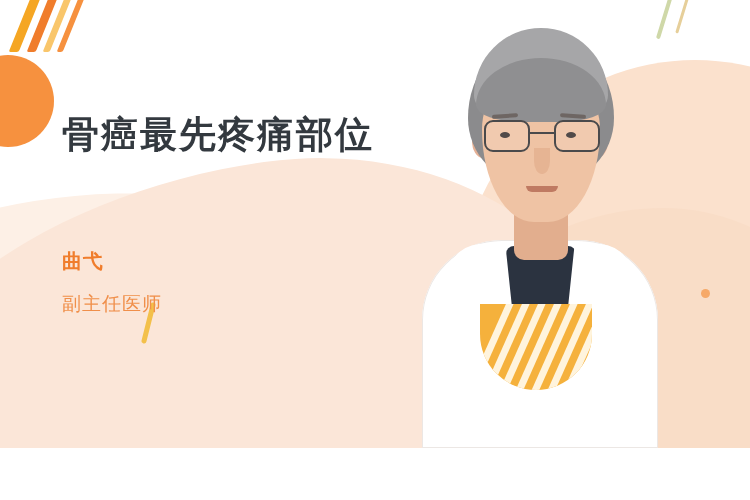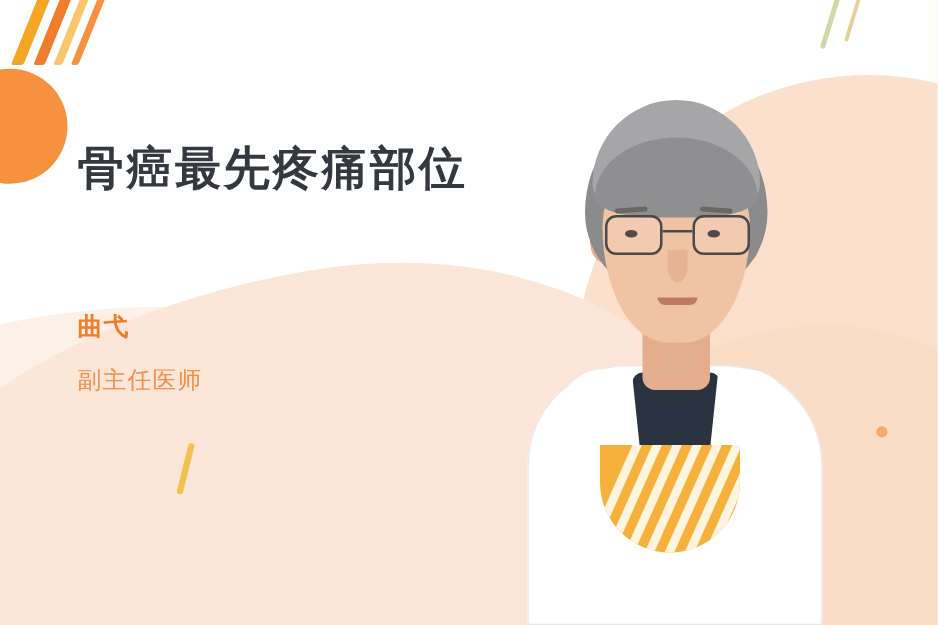"骨癌最先疼痛部位" .card { height: 500px -> 448px }
